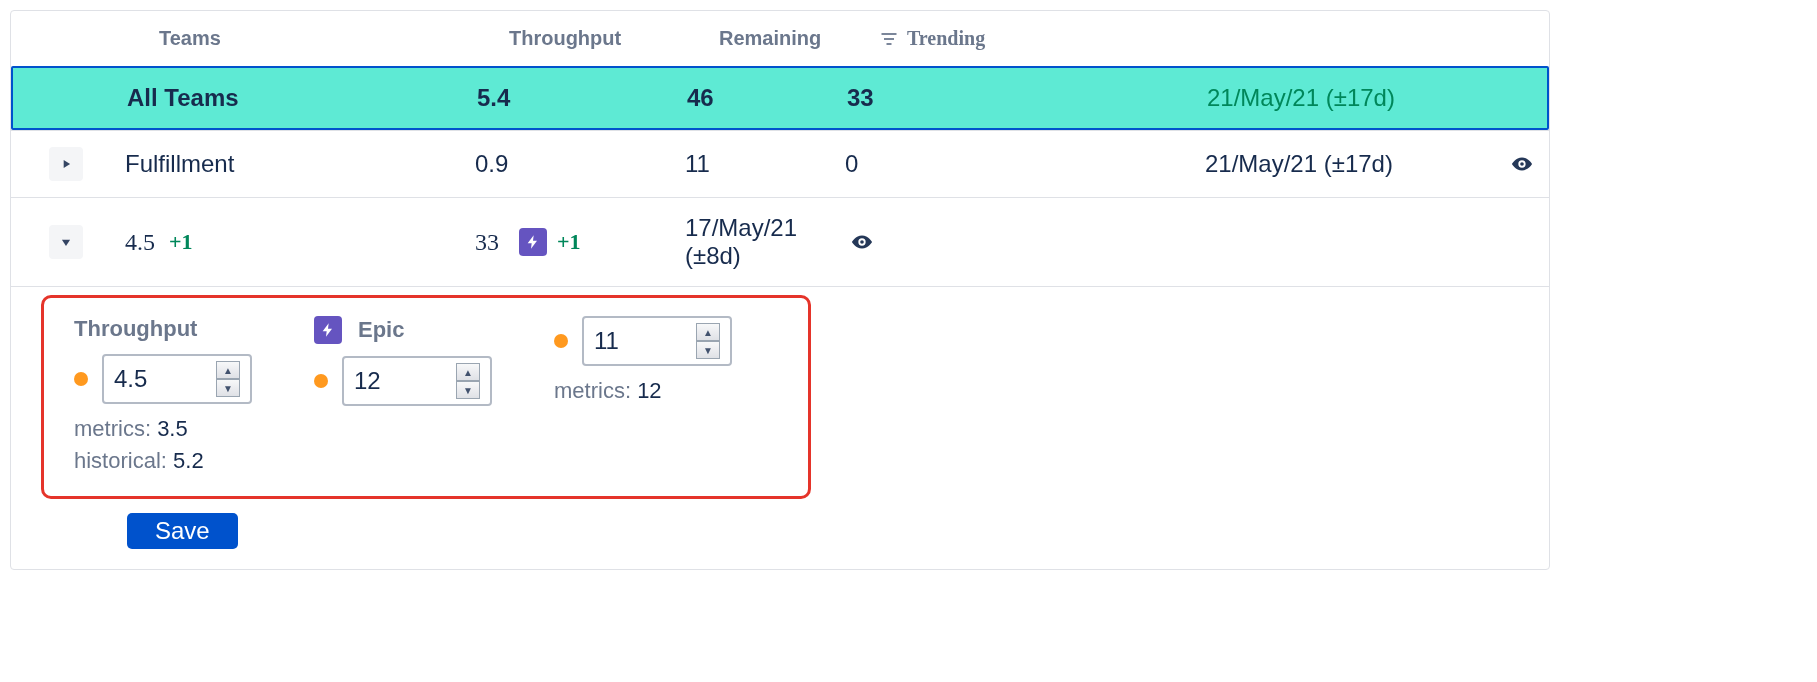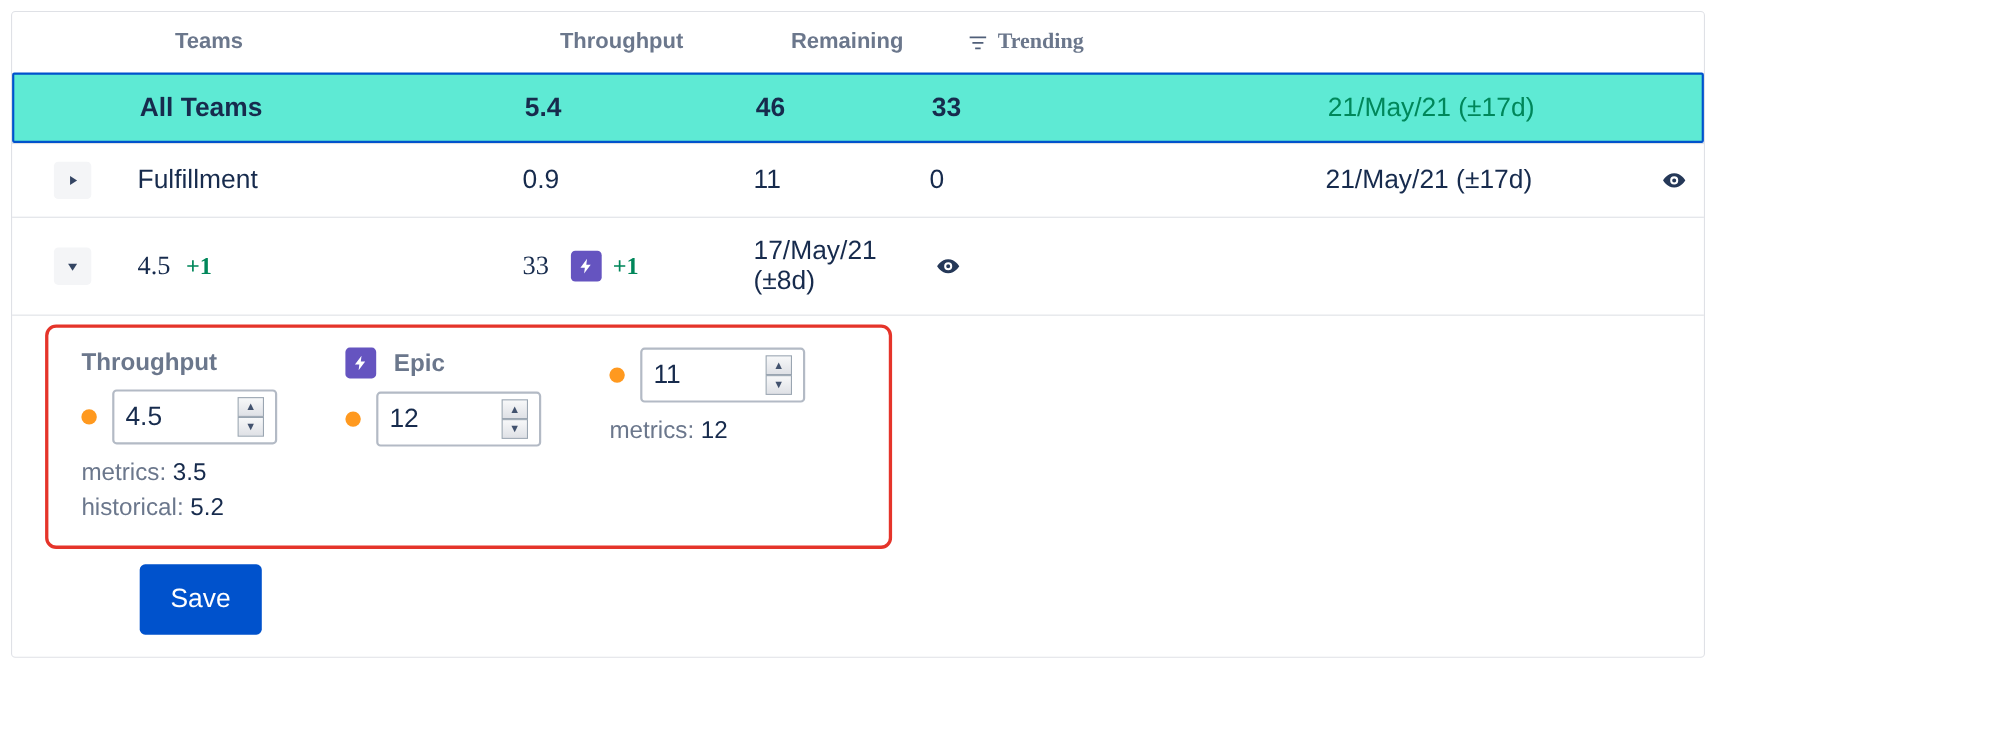"Save" .save-btn { padding: 18px 28px -> 4px 28px }
